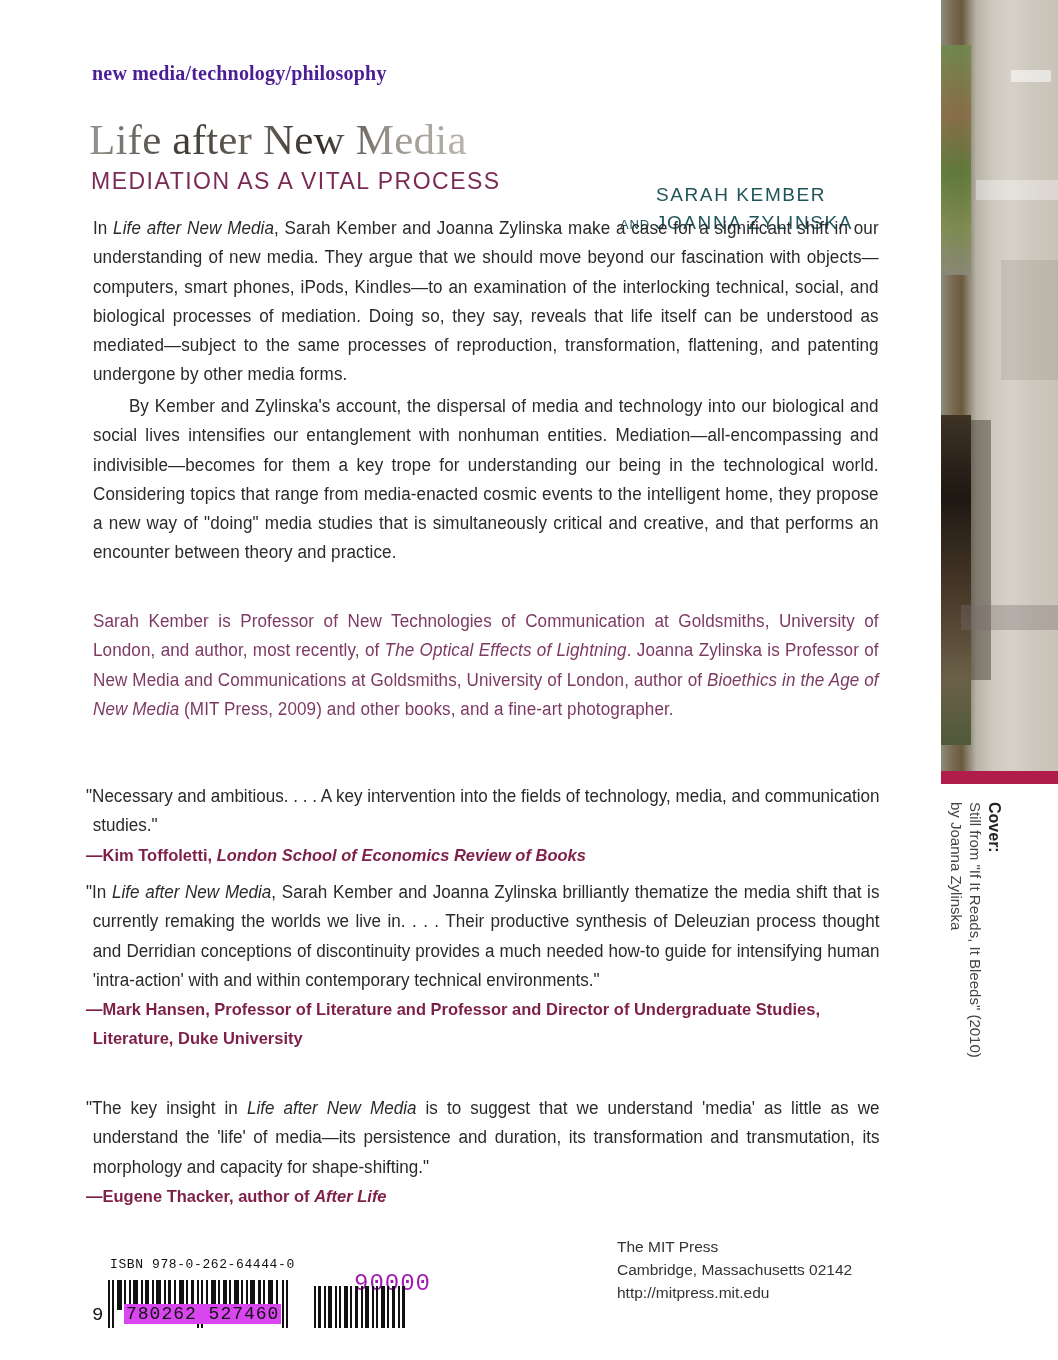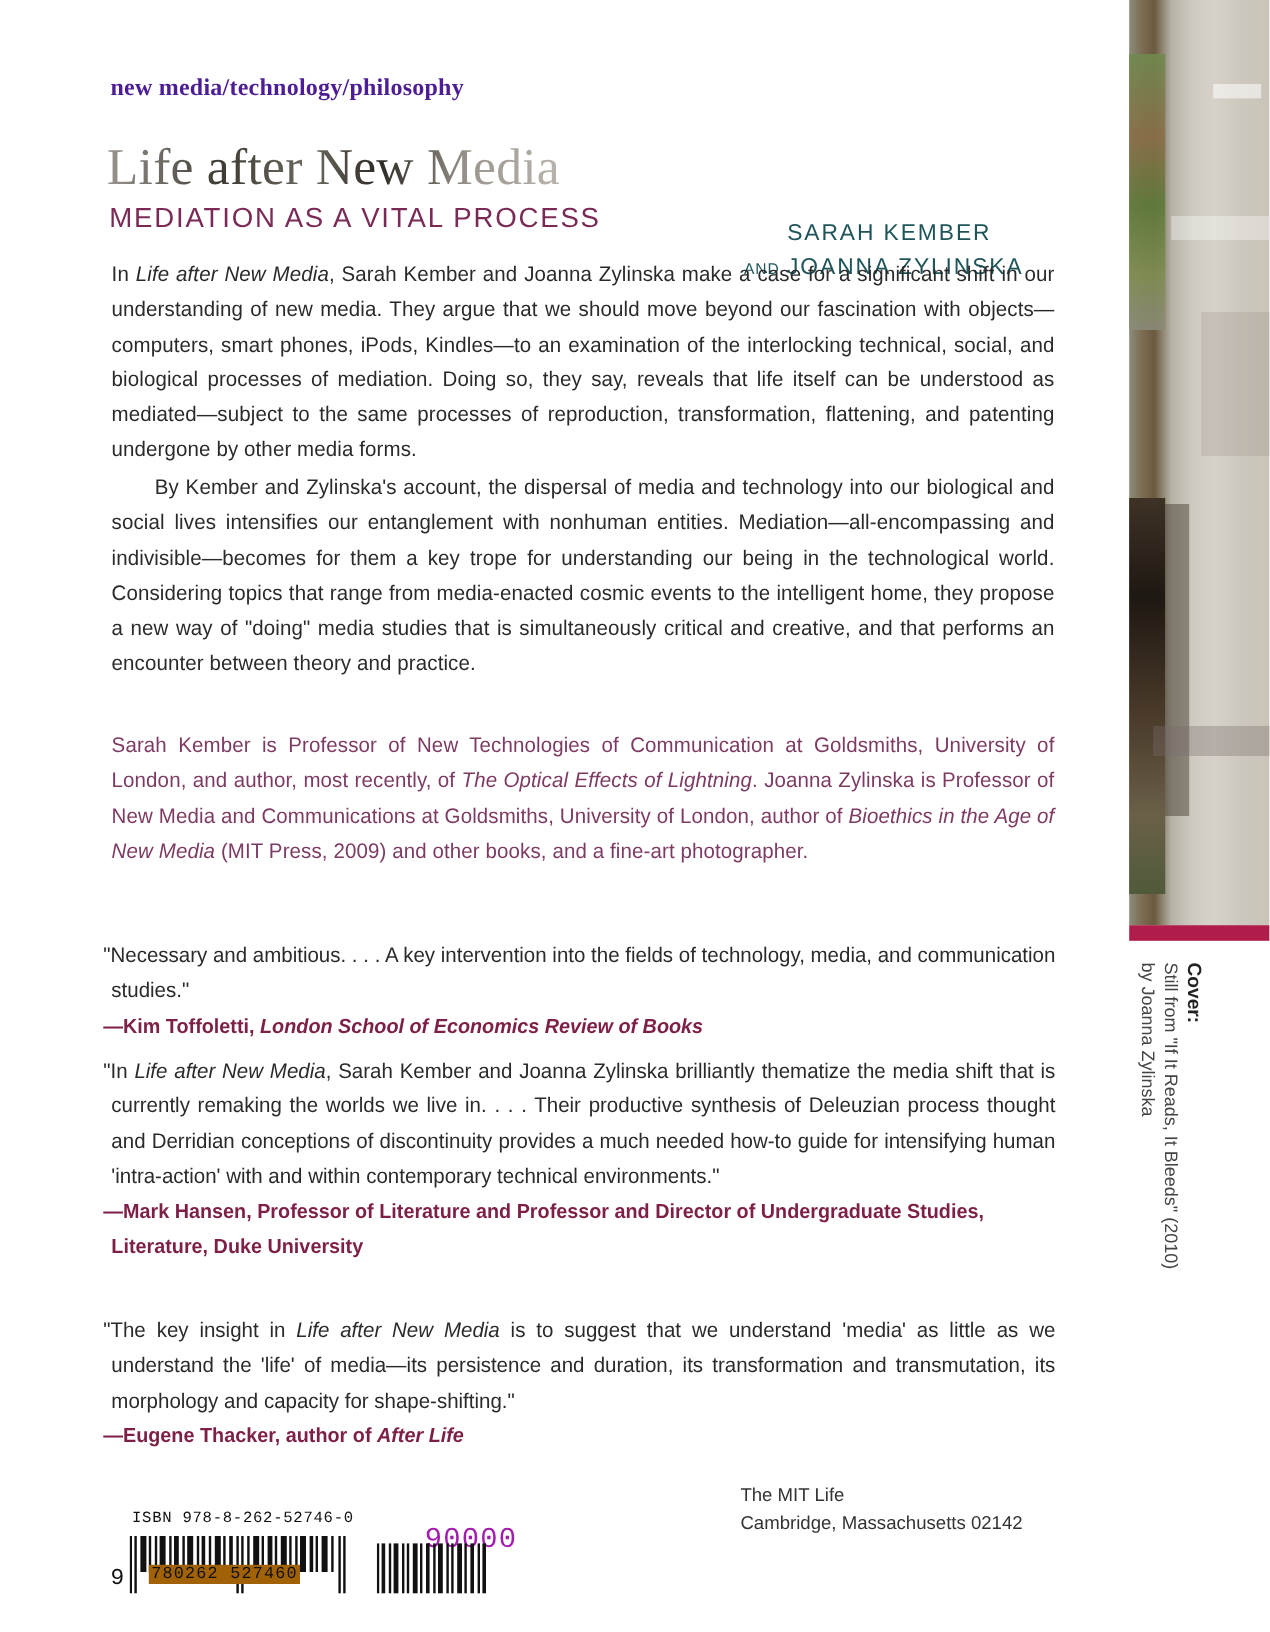"The MIT Life" div { text: Life -> Press }
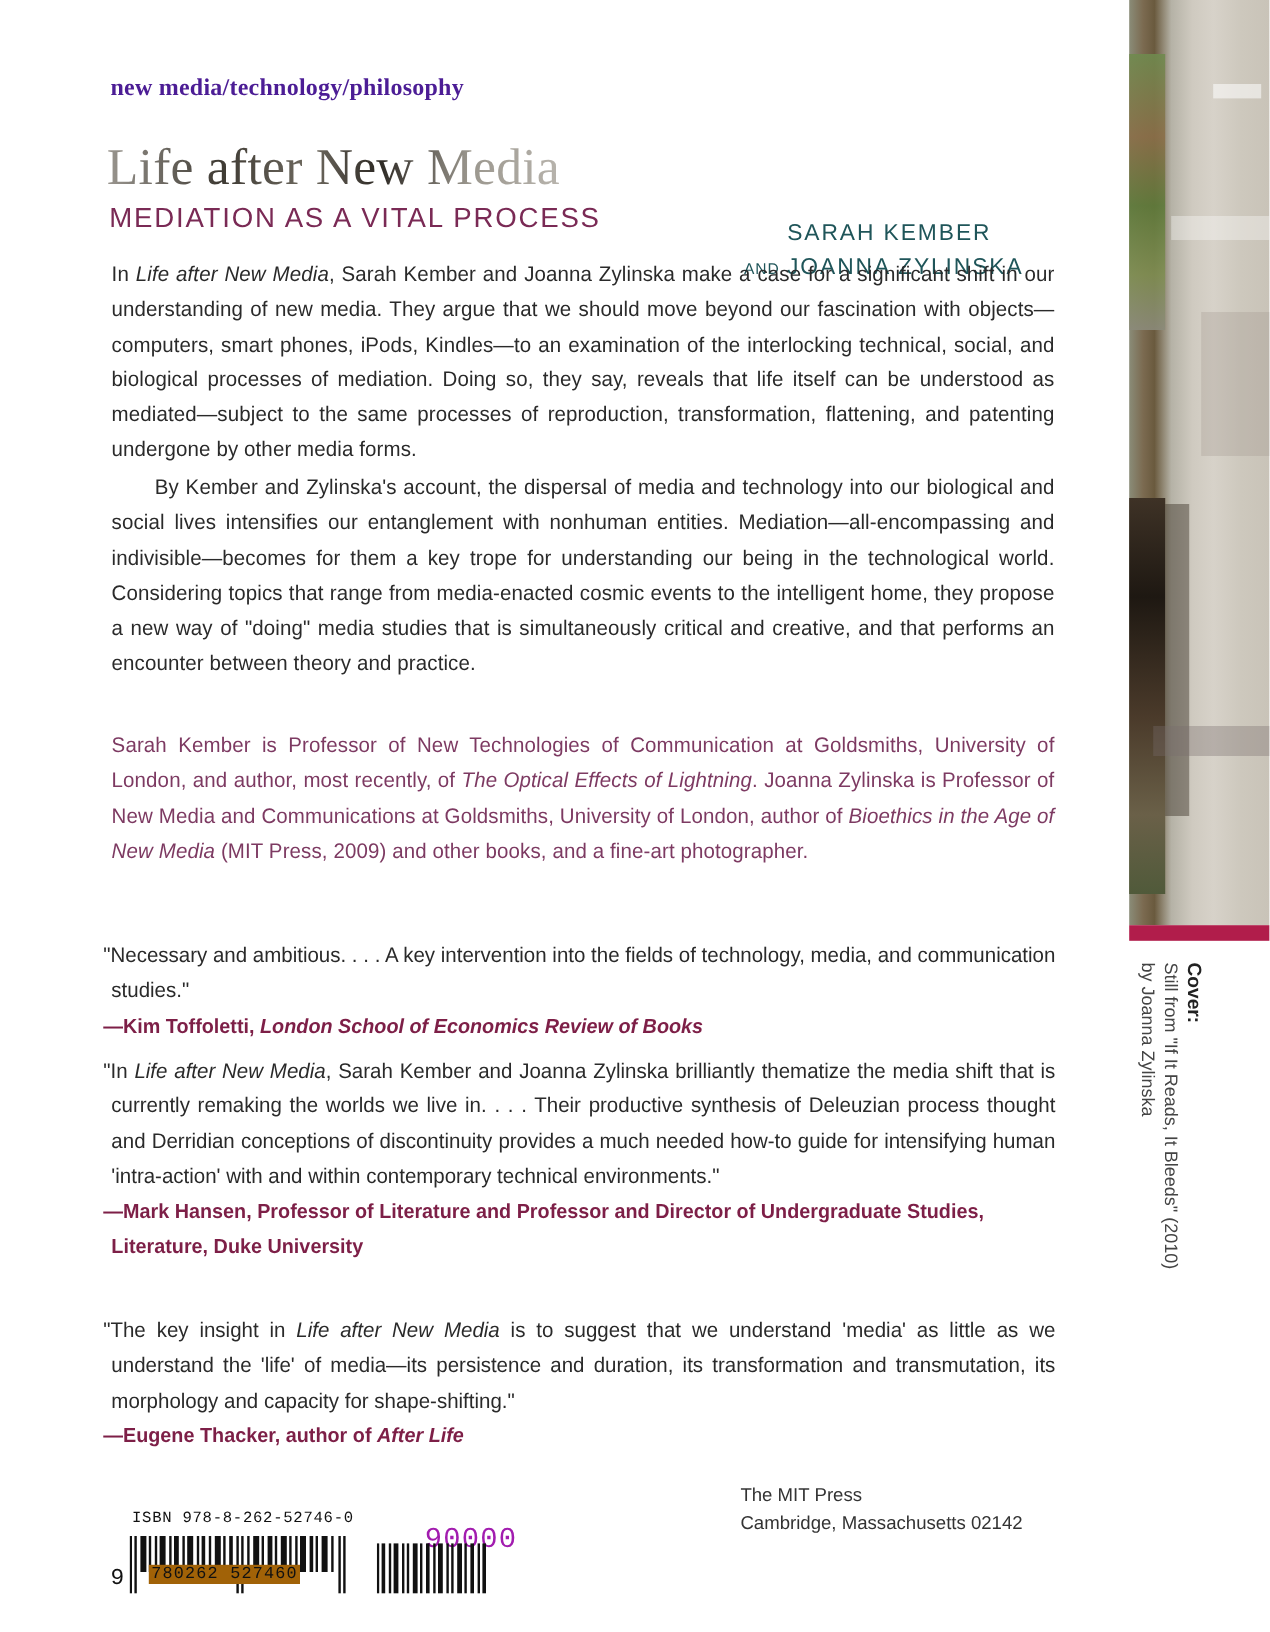"ISBN 978-8-262-52746-0" div.abs { text: 978-8-262-52746-0 -> 978-0-262-64444-0 }
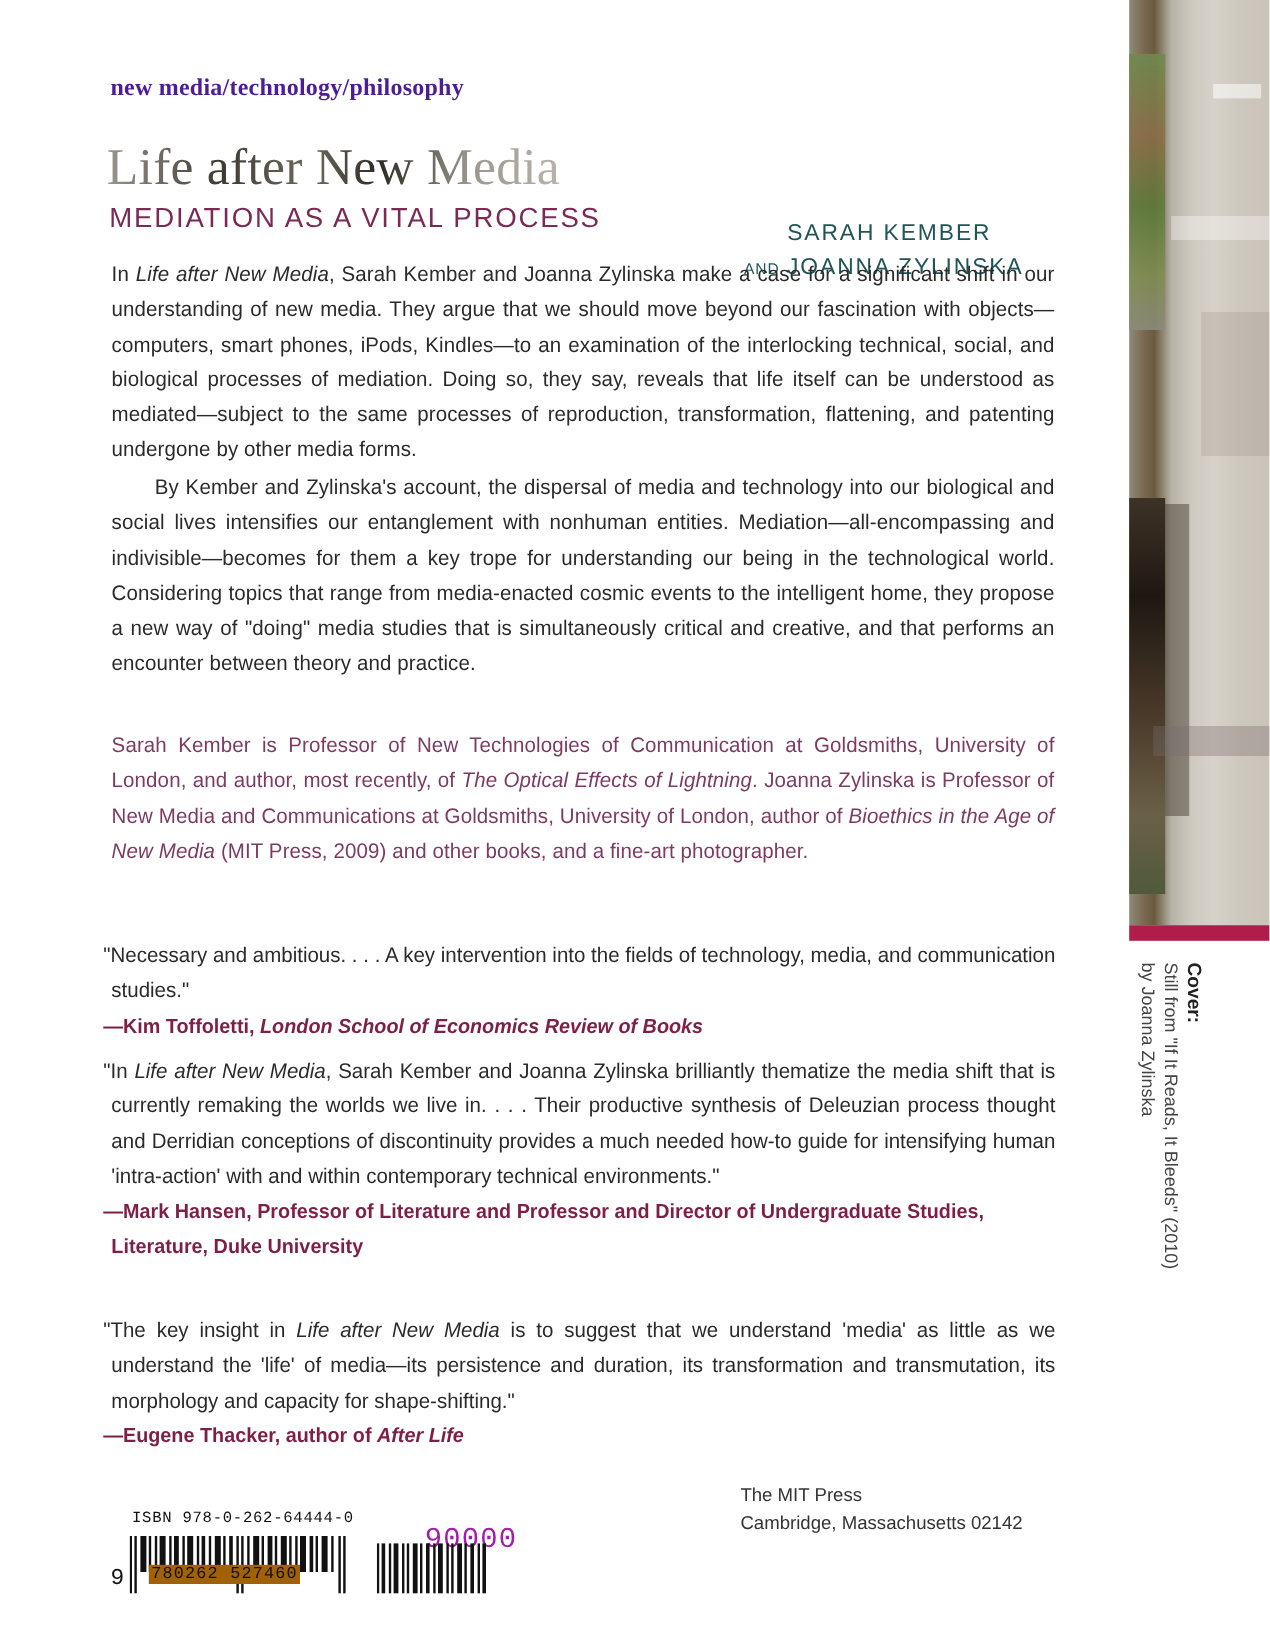"http://mitpress.mit.edu" div { html: none -> <div>http://mitpress.mit.edu</div> }
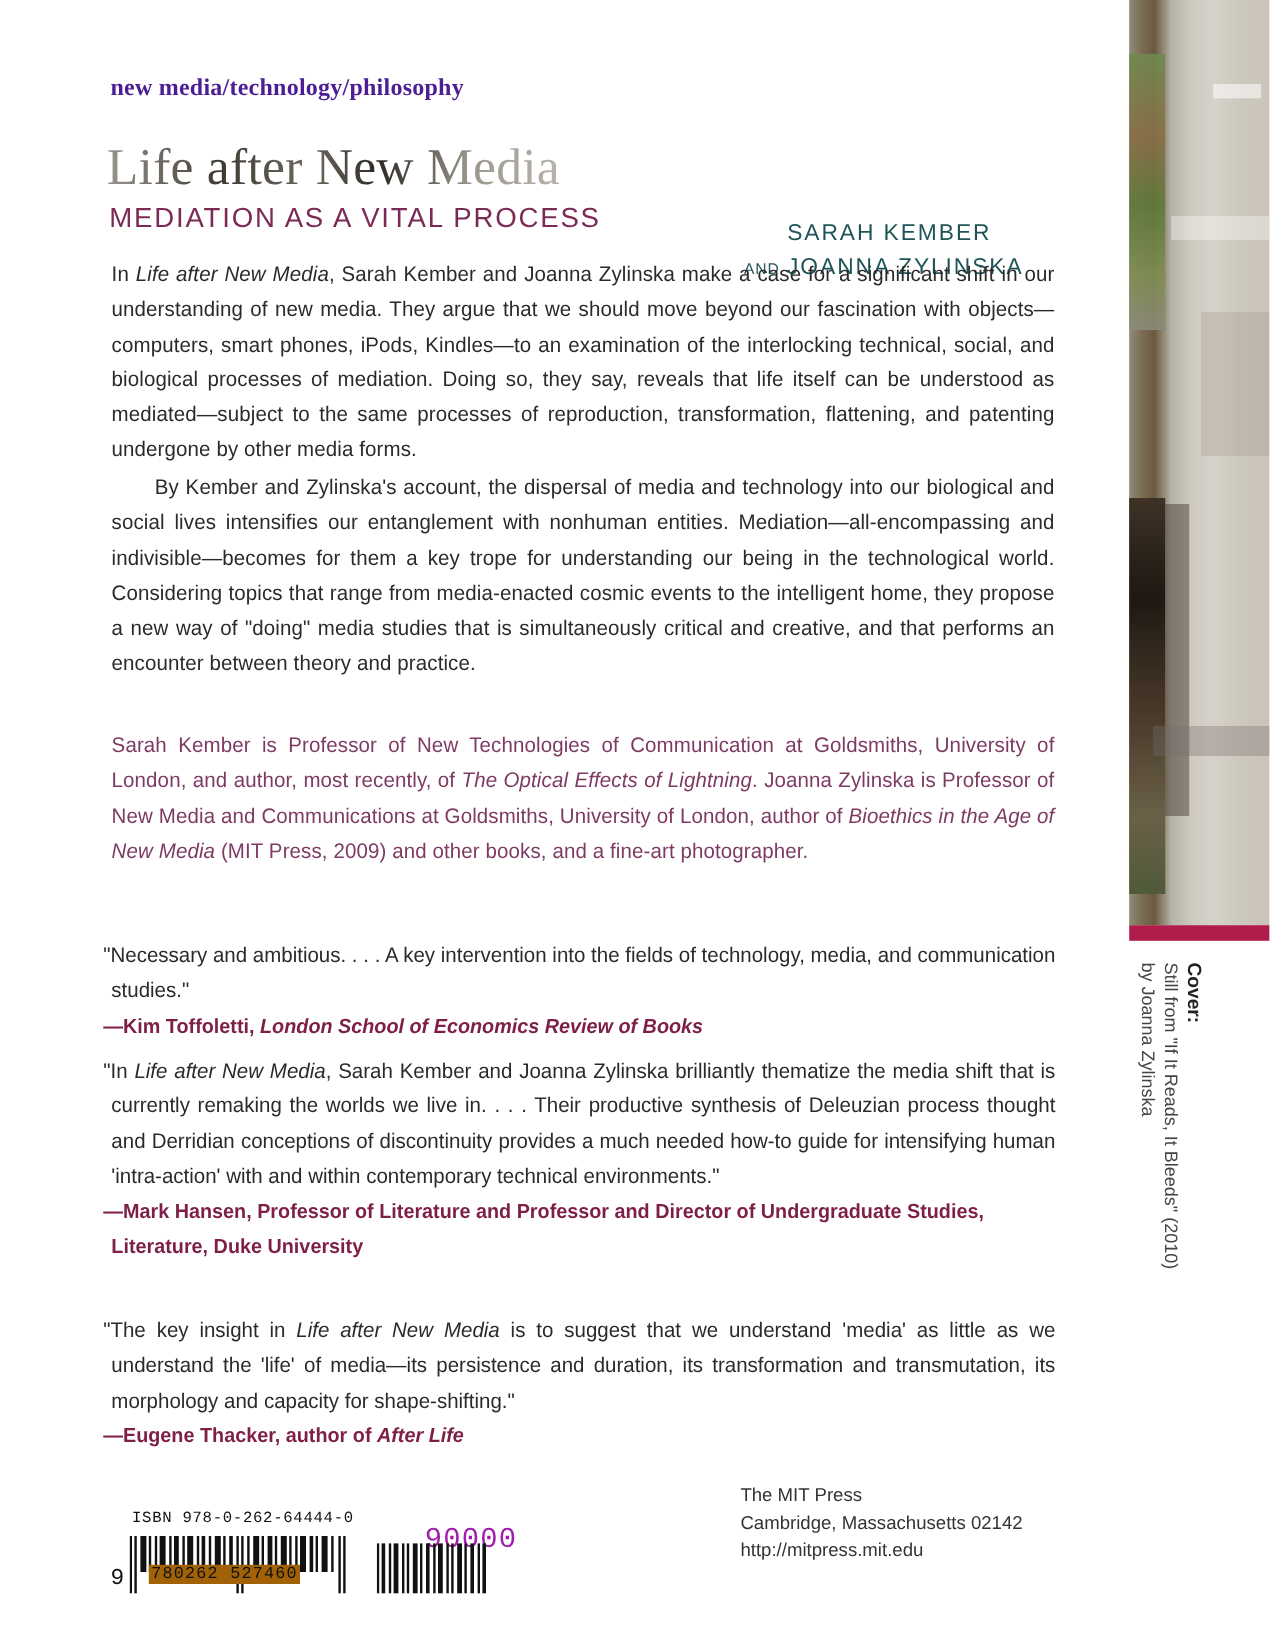"780262 527460" .bc-digits { background: #a16207 -> #d946ef; font-size: 14px -> 18px }
